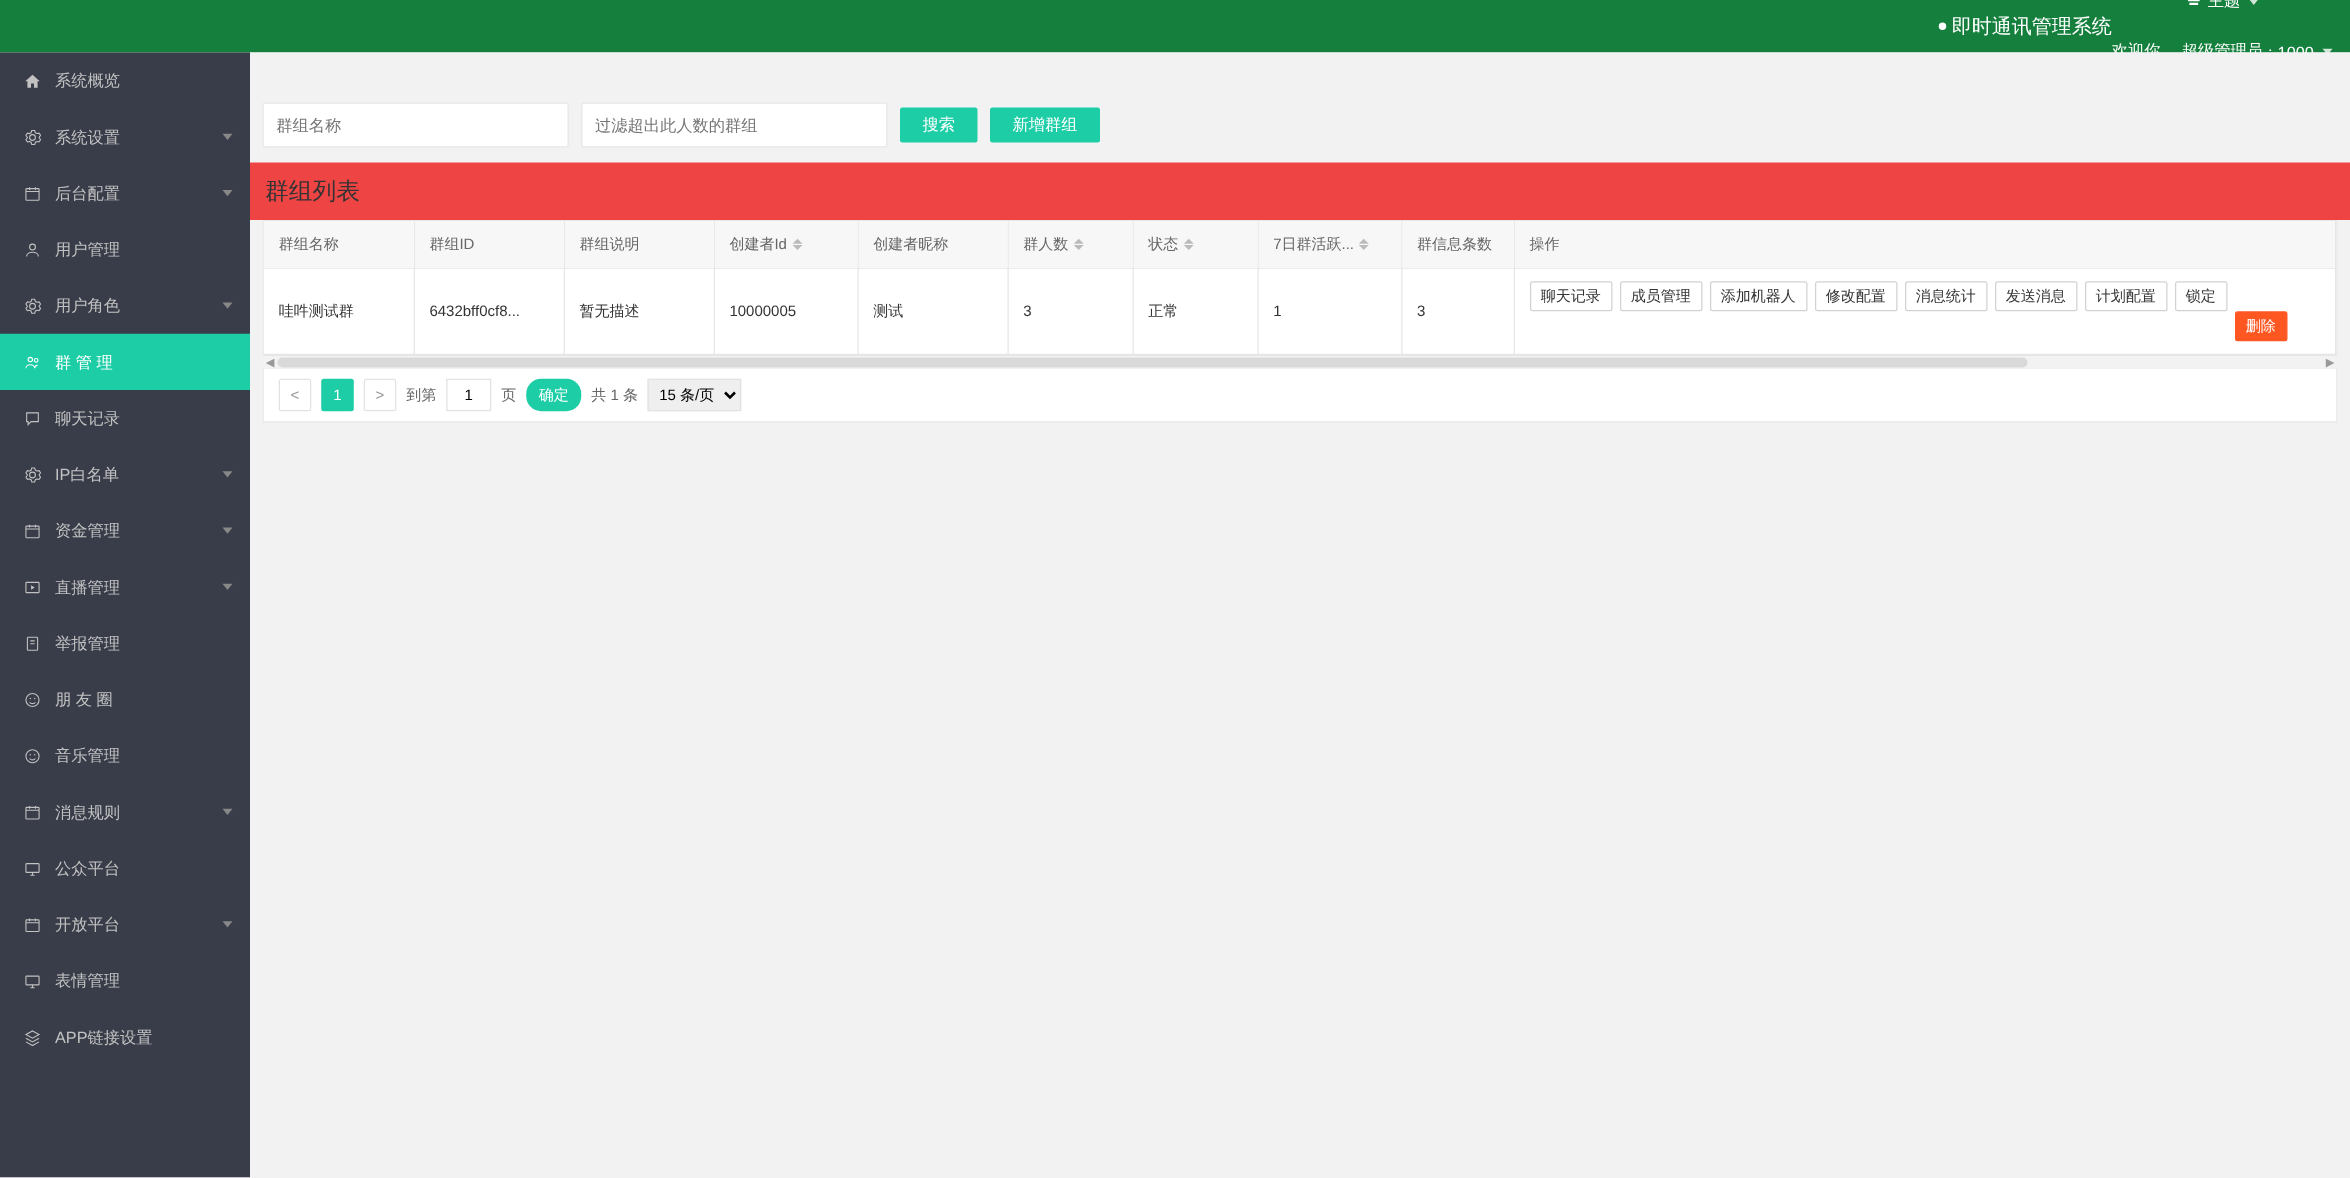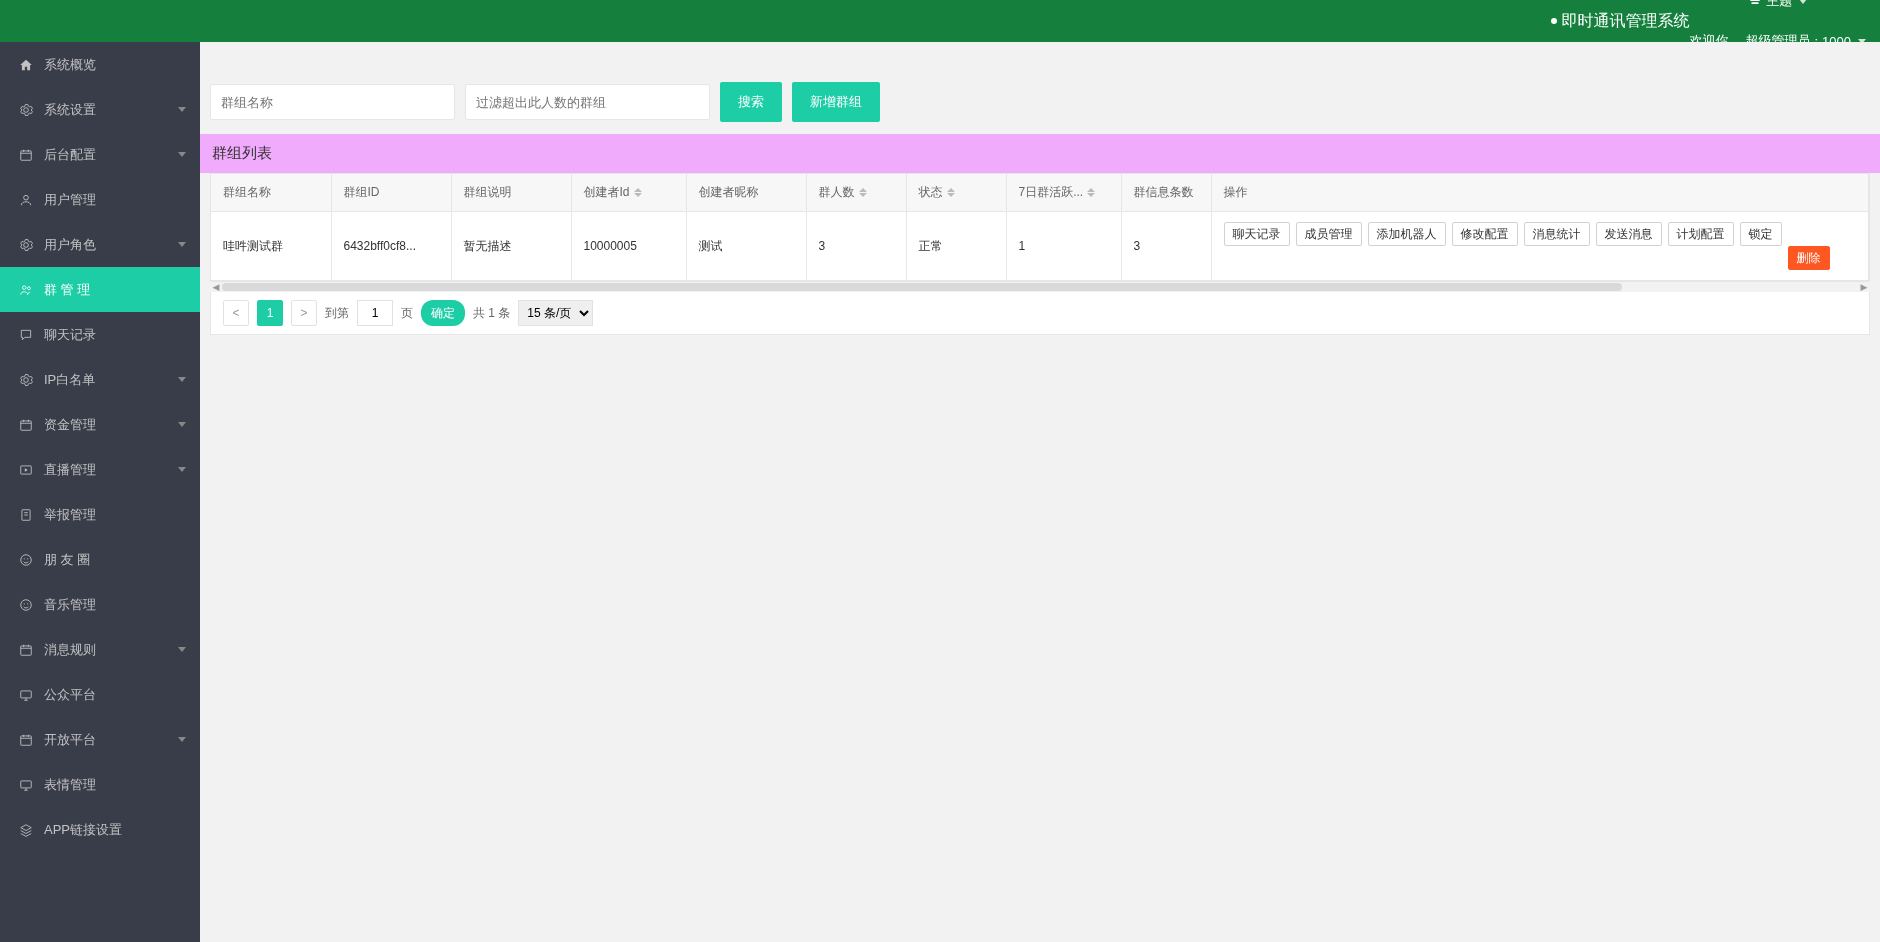"搜索" .btn { height: 40px -> 28px }
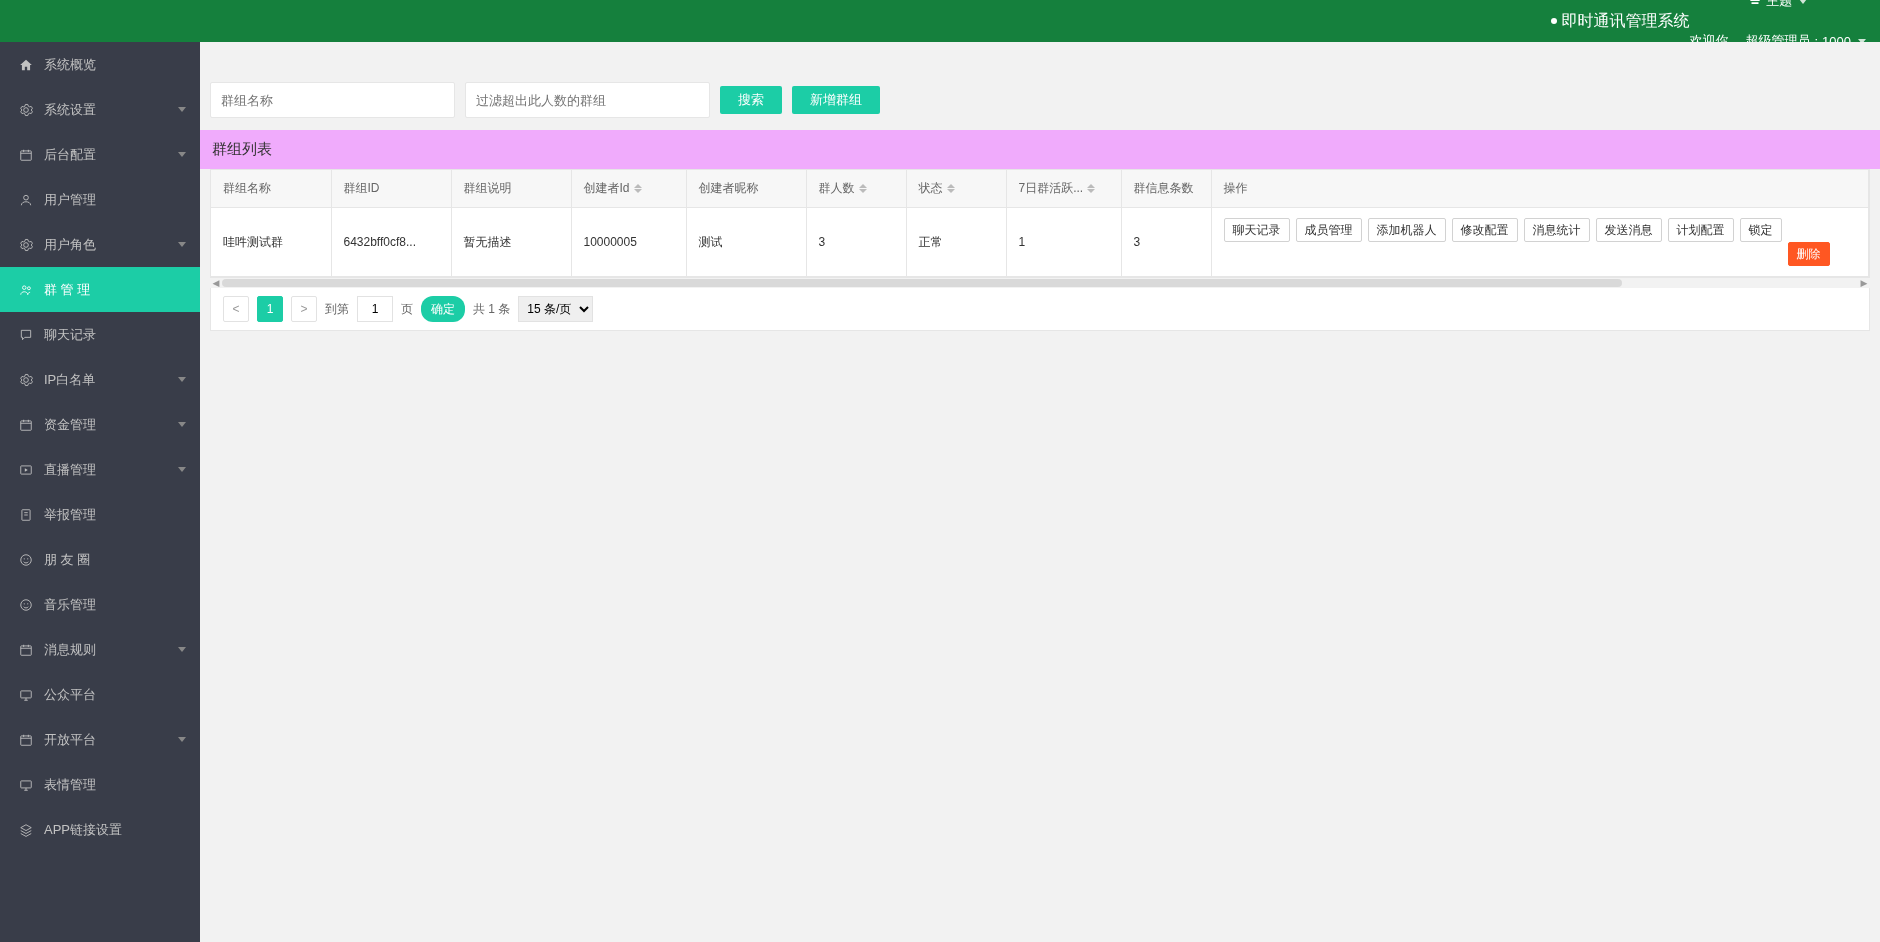"群组列表" .section-title { background: #f0abfc -> #ef4444; font-size: 15px -> 19px }
